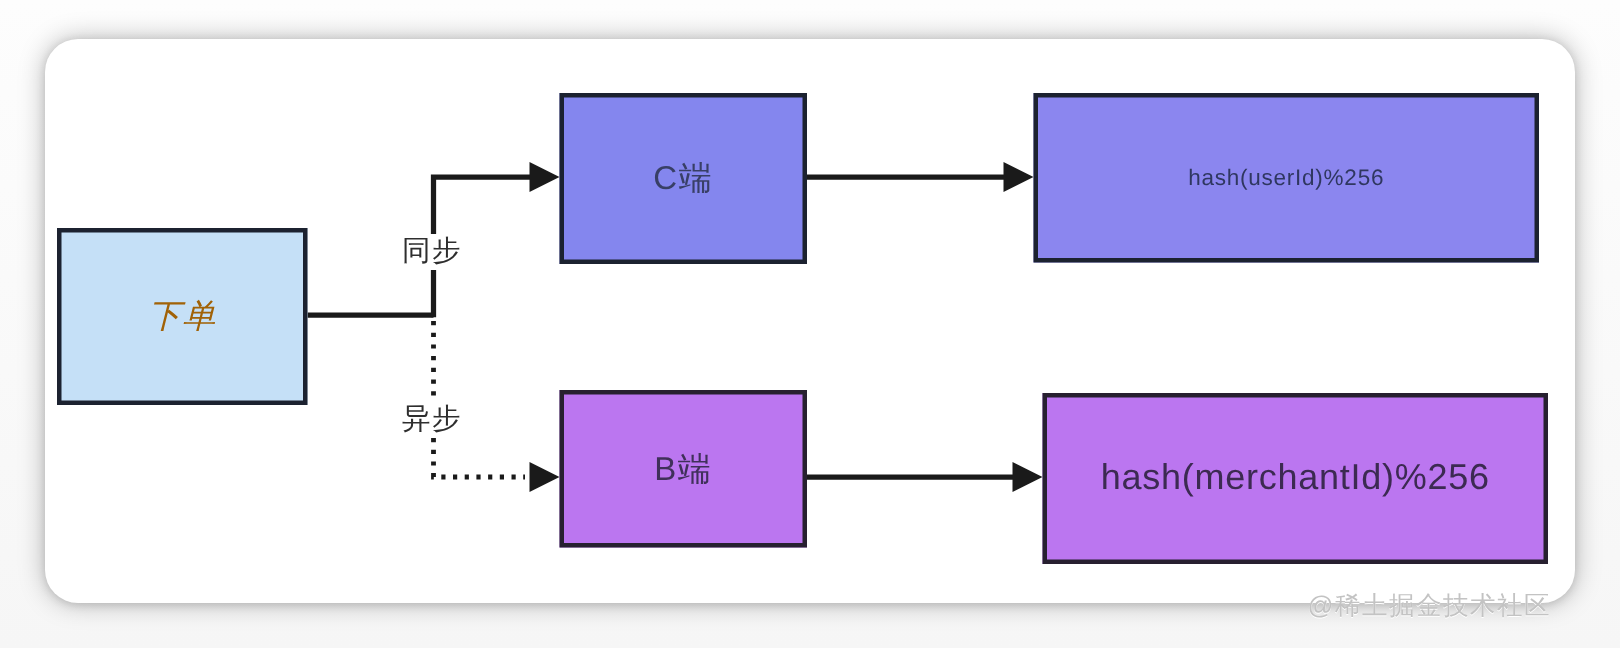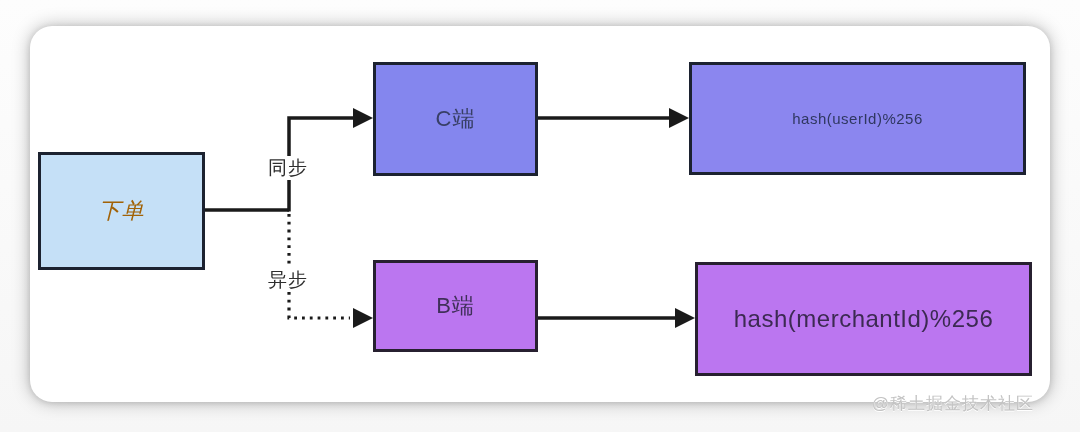"B端" .node-b-side { height: 92px -> 105px }
